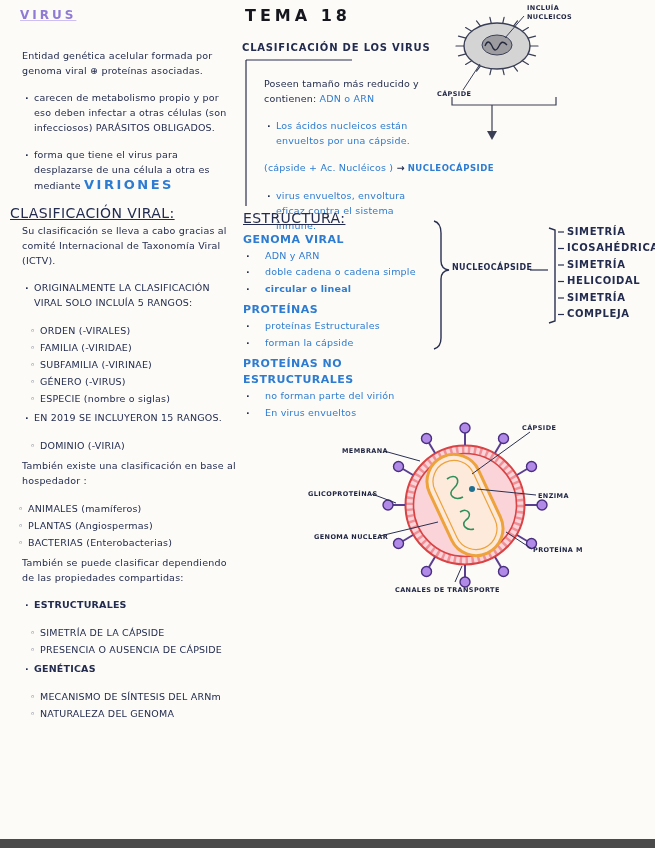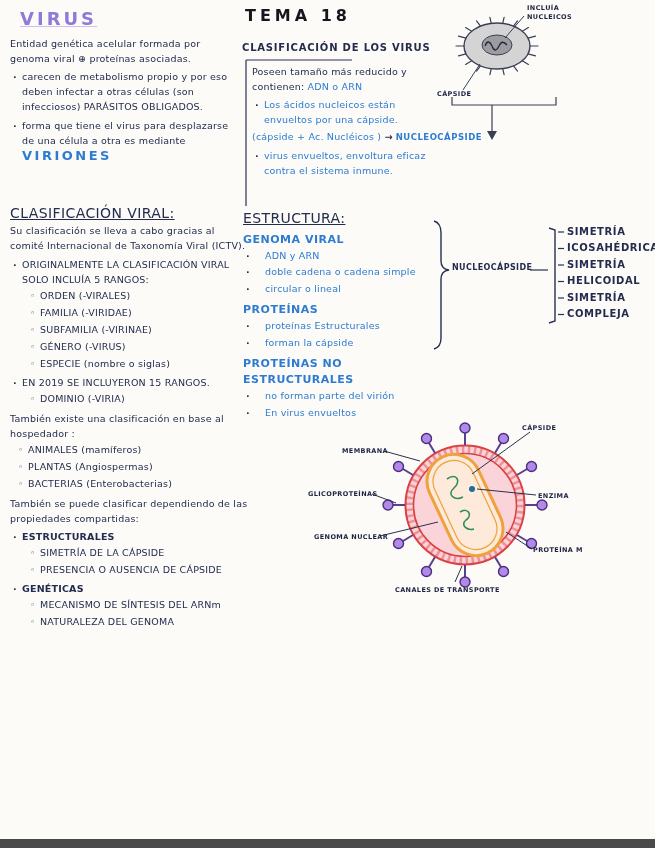"VIRUS" .virus-title { font-size: 18px -> 12px }
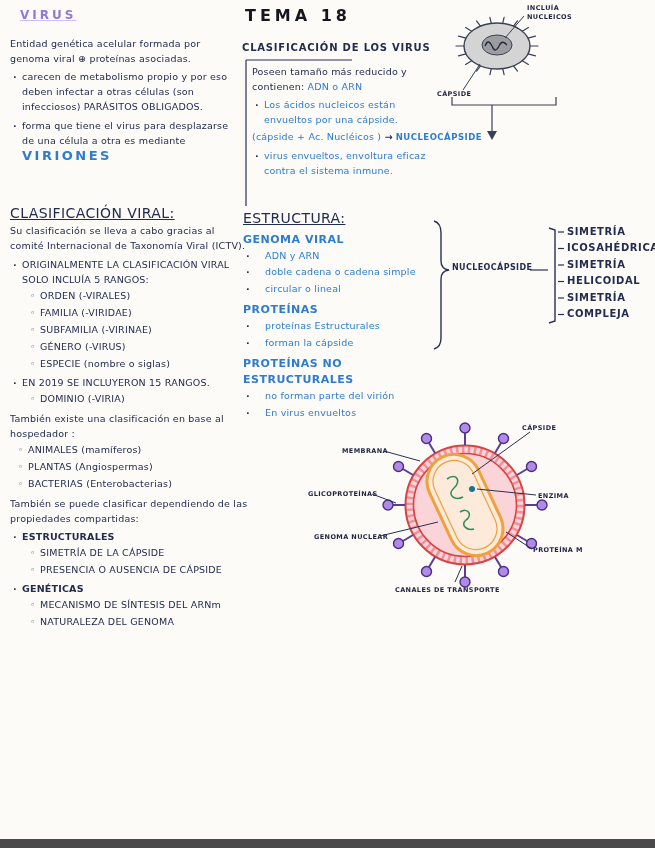"Entidad genética acelular formada por" p { margin: 0 -> 12px }
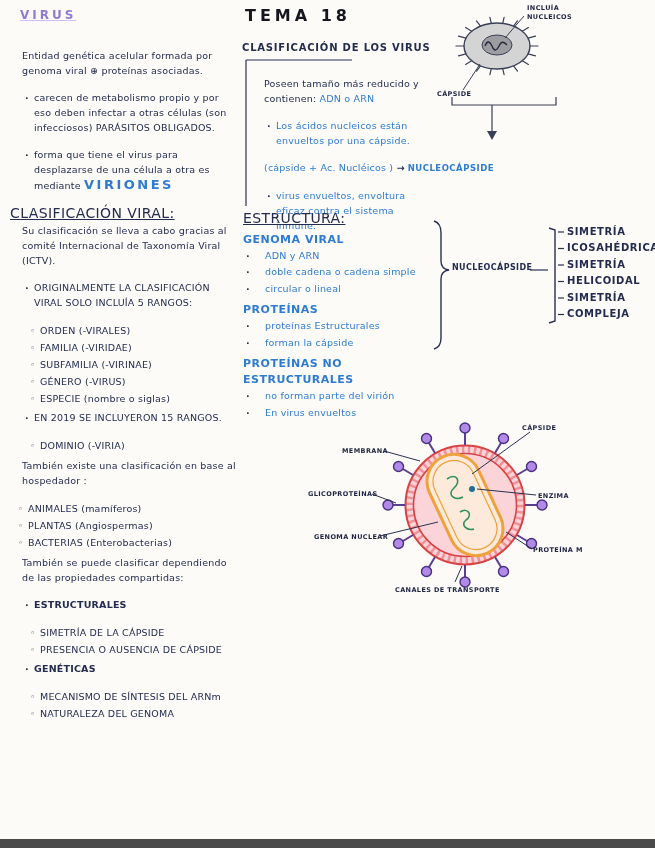"circular o lineal" div.dot { font-weight: none -> bold }
